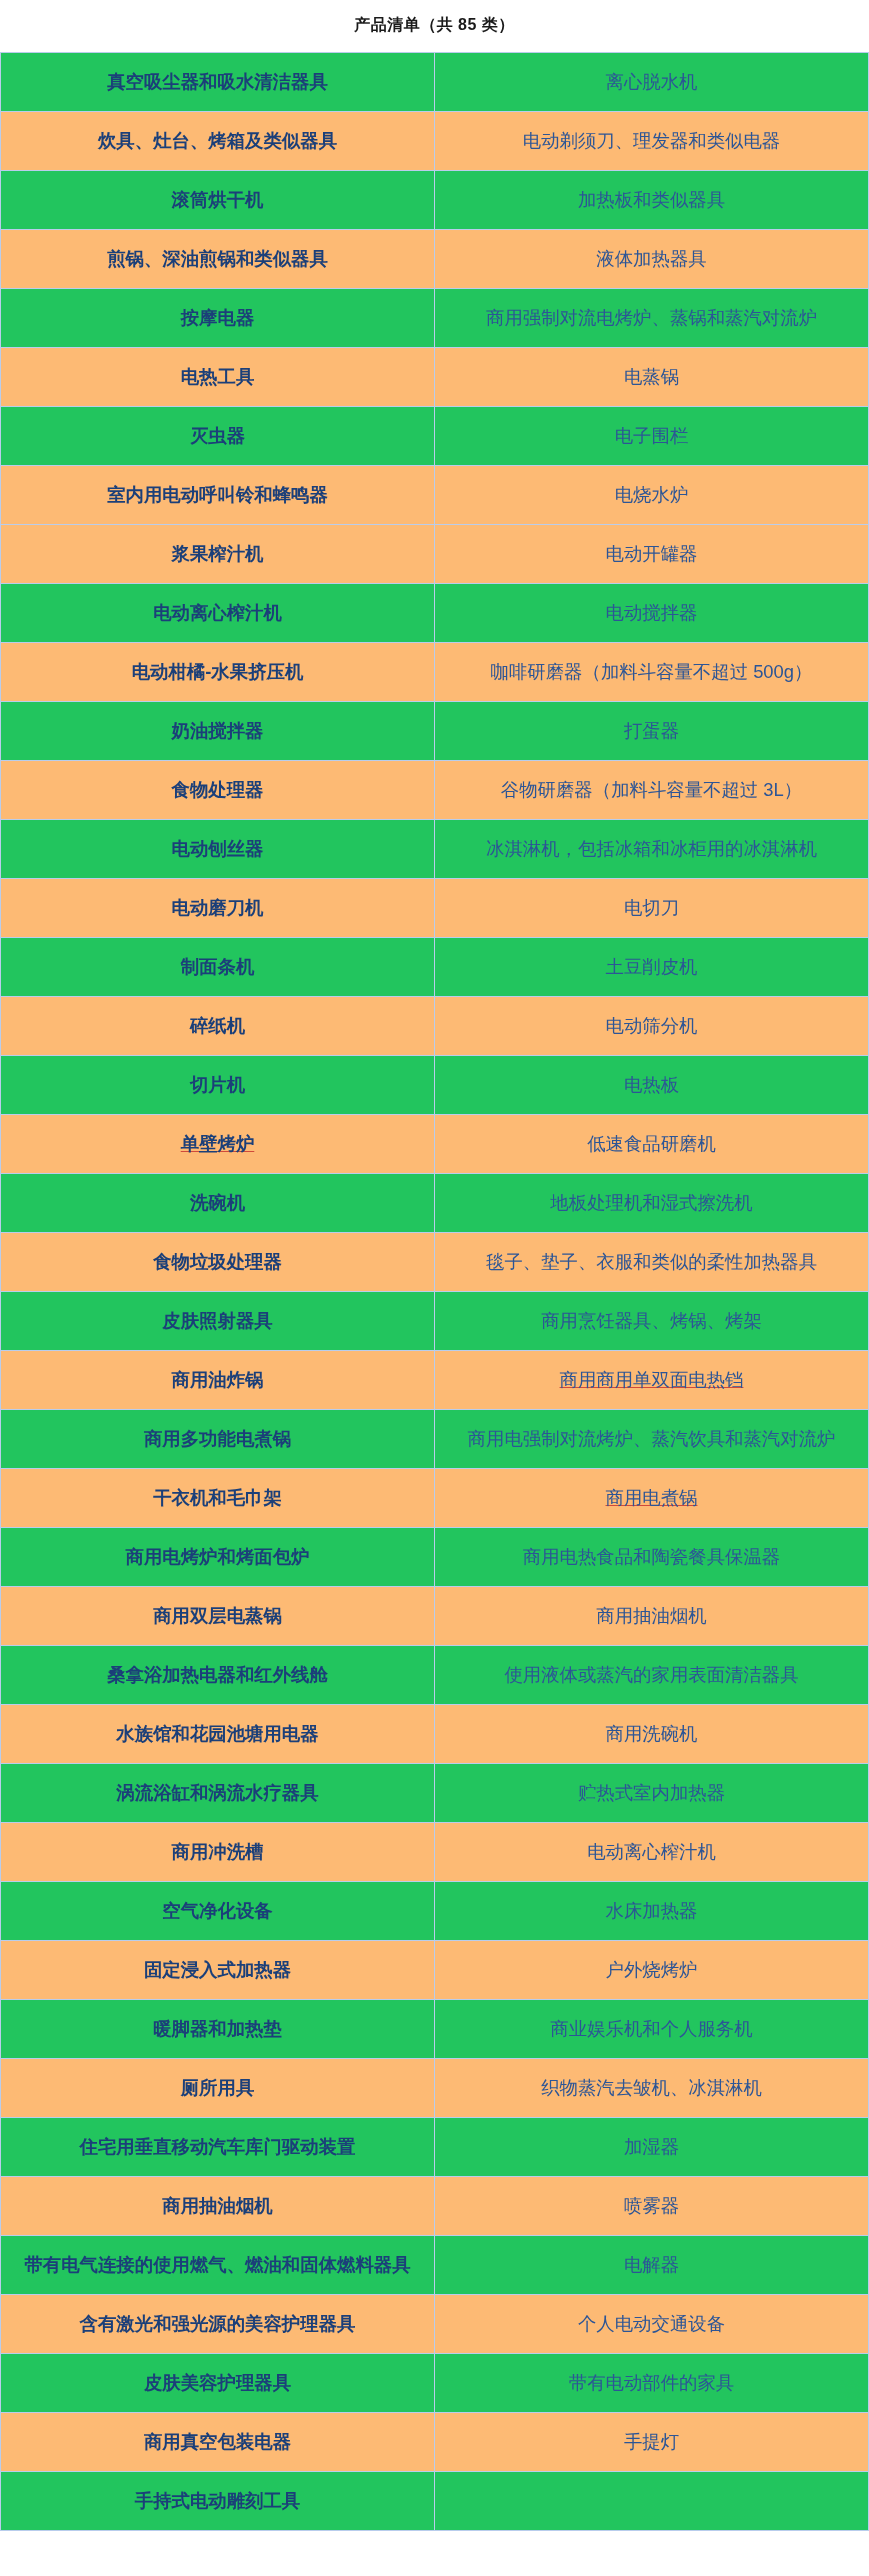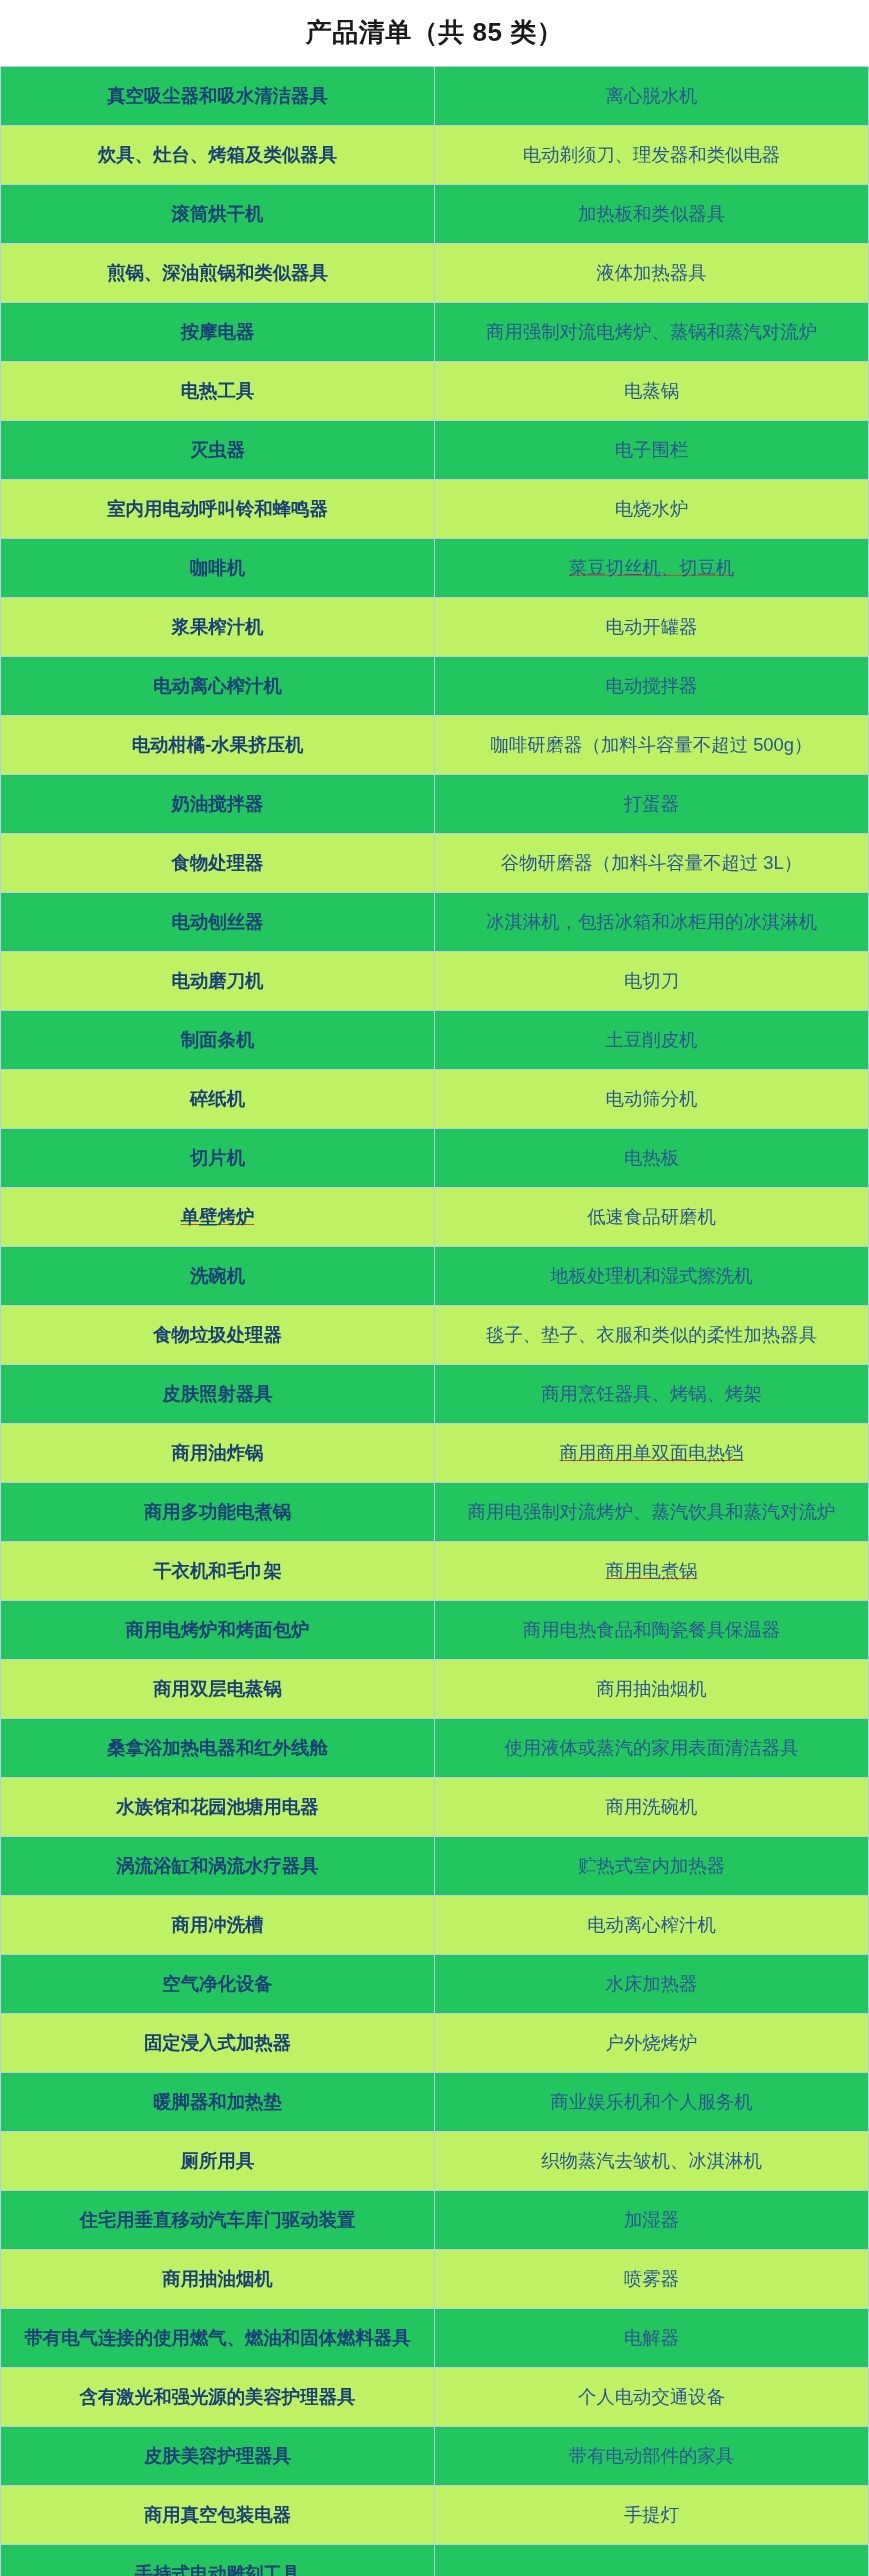"产品清单（共 85 类）" .doc-title { font-size: 26px -> 16px }
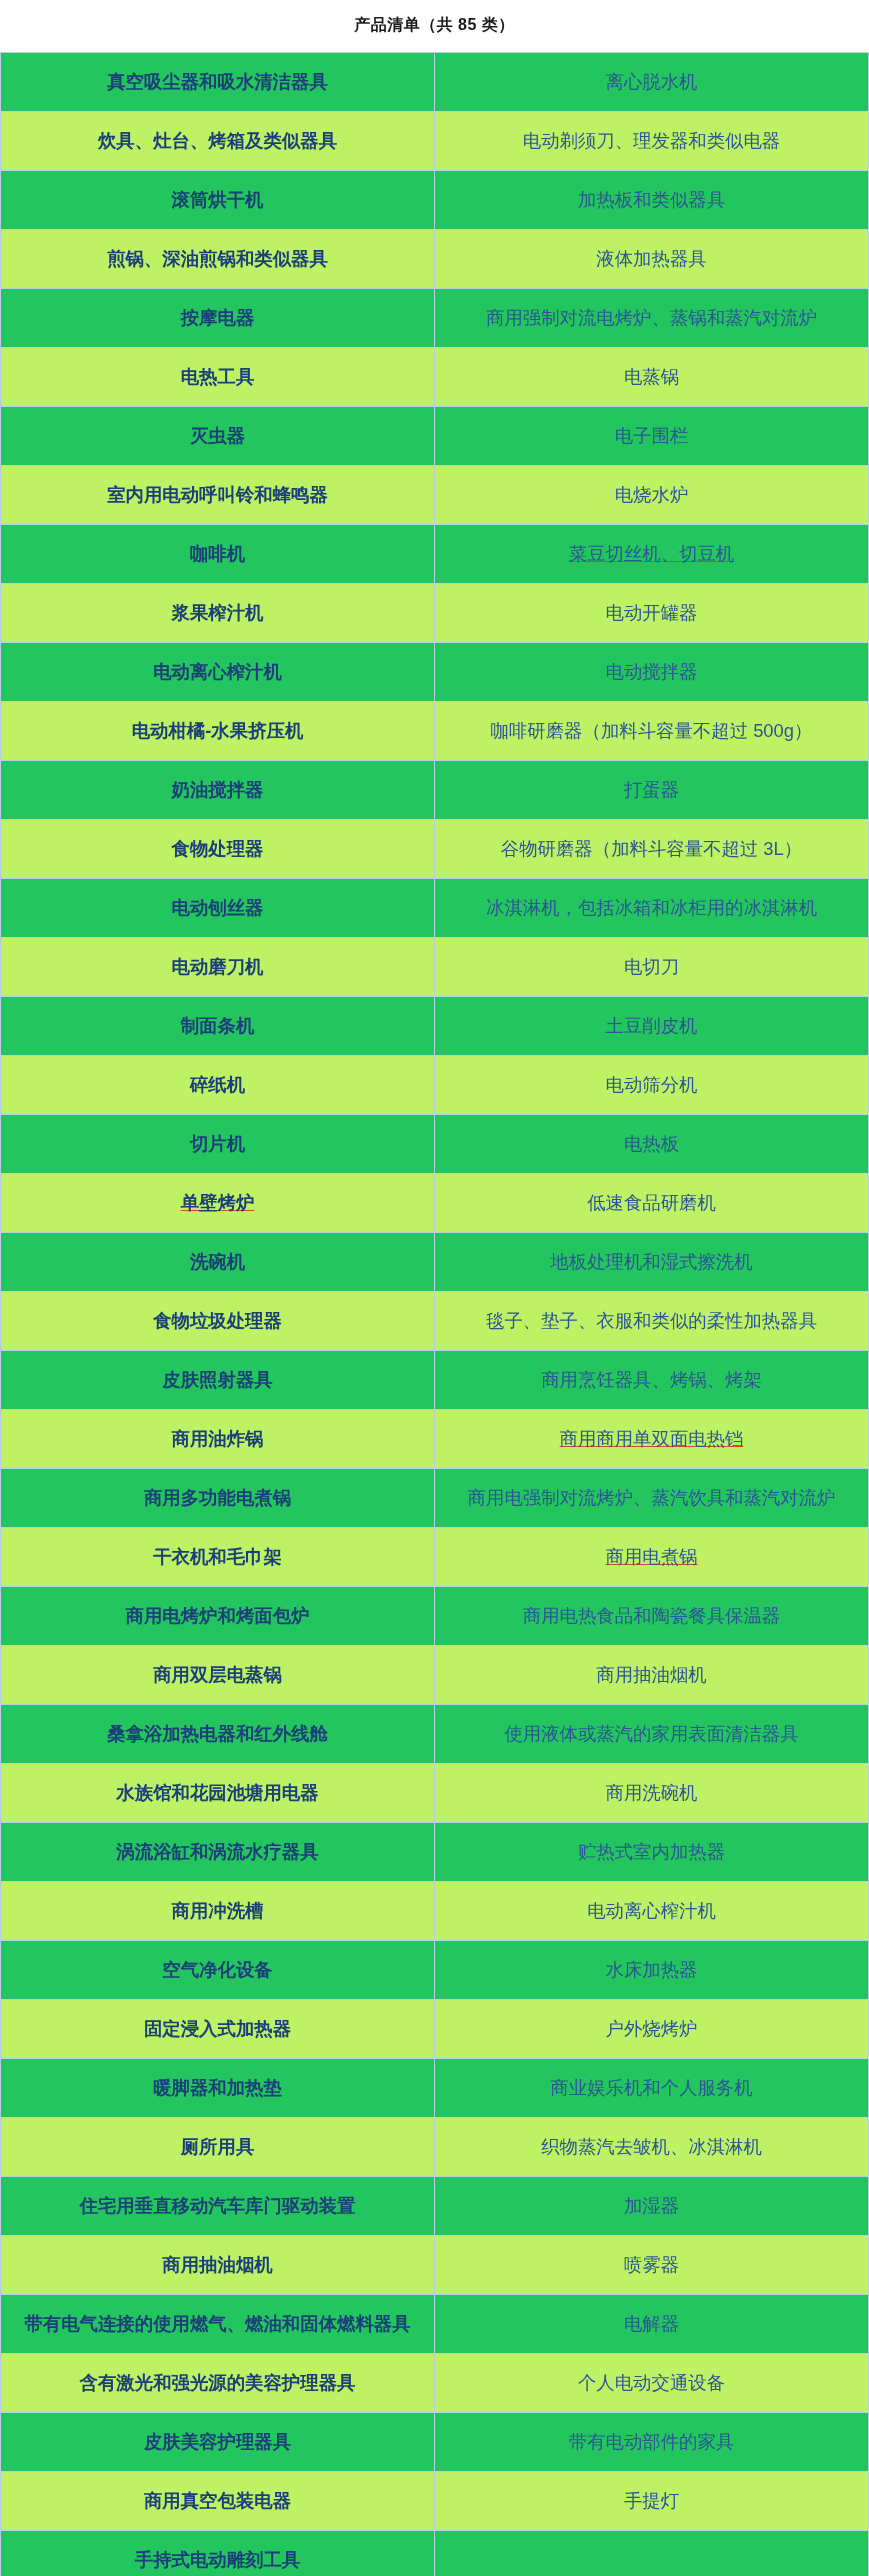"炊具、灶台、烤箱及类似器具" tr.row-even td { background: #bef264 -> #fdba74 }
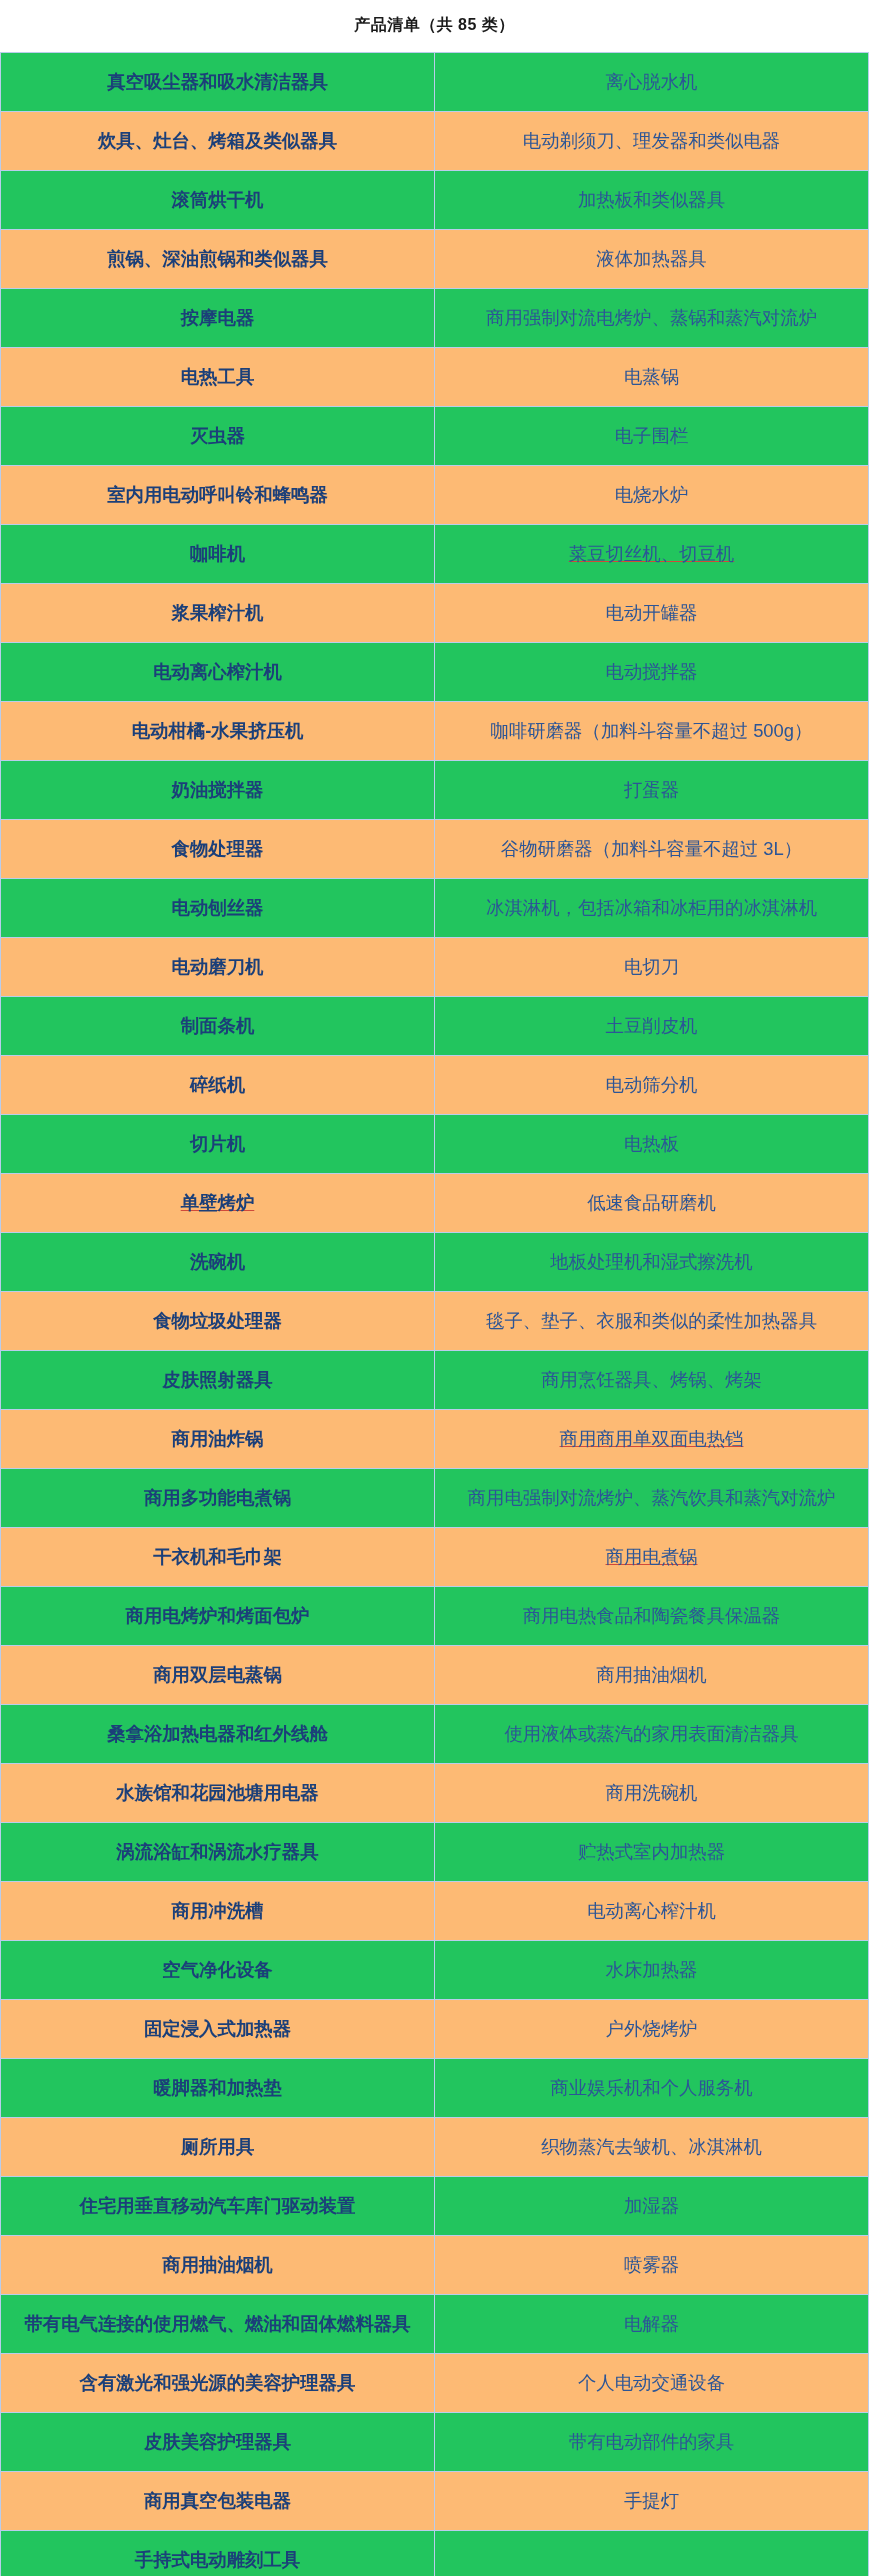"咖啡机" tr.row-odd { html: <tr> <td>咖啡机</td> <td>菜豆切丝机、切豆机</td> </tr> -> none }
